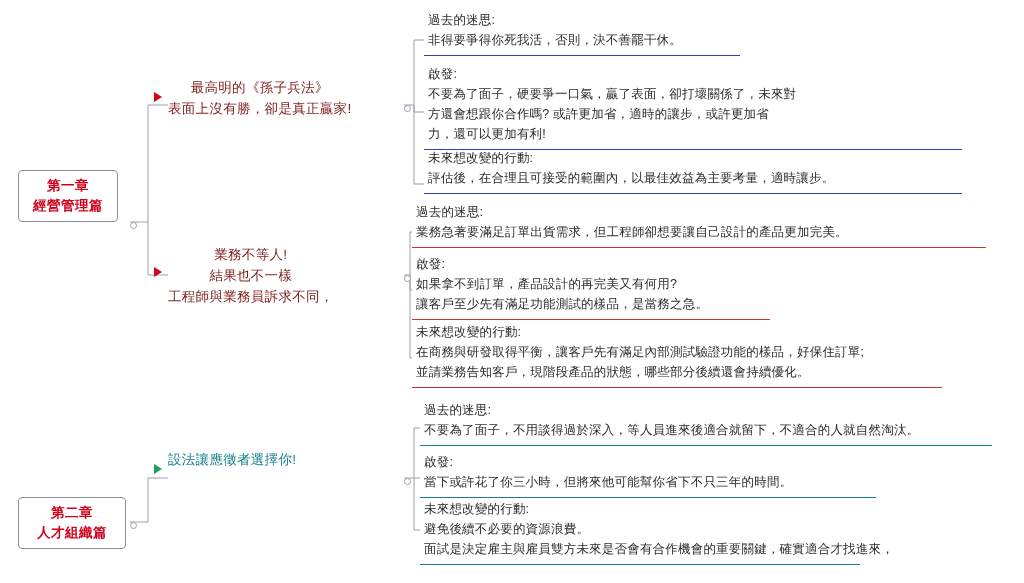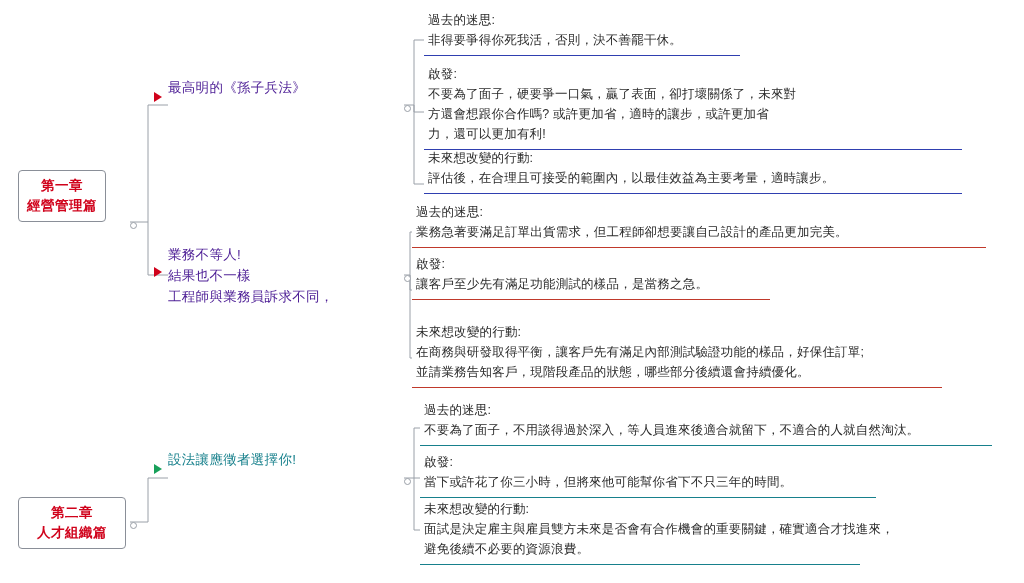"最高明的《孫子兵法》" .topic-red { color: #4c1d95 -> #7f1d1d; text-align: none -> center }
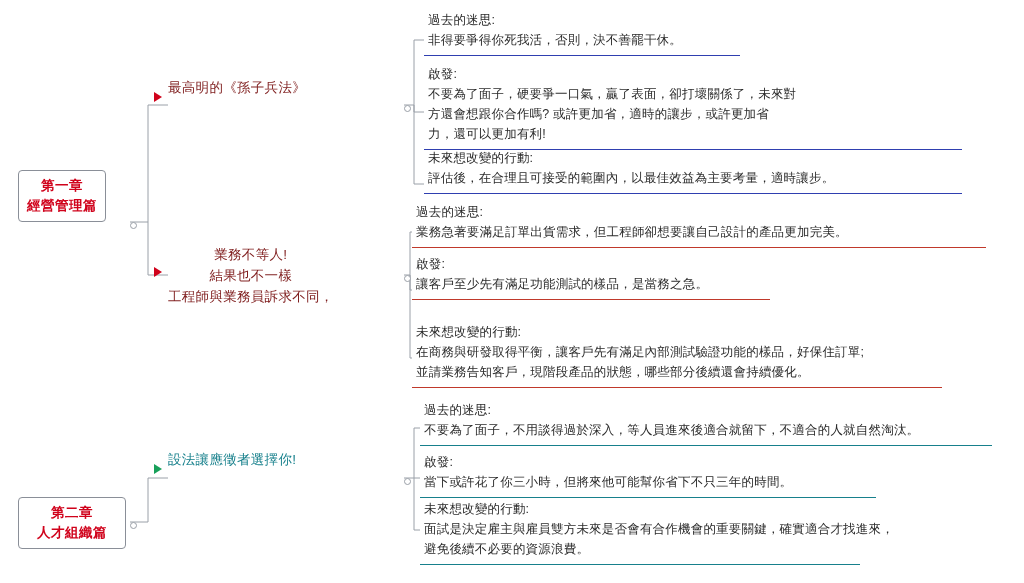"表面上沒有勝，卻是真正贏家!" span.line { html: none -> <span>表面上沒有勝，卻是真正贏家!</span> }
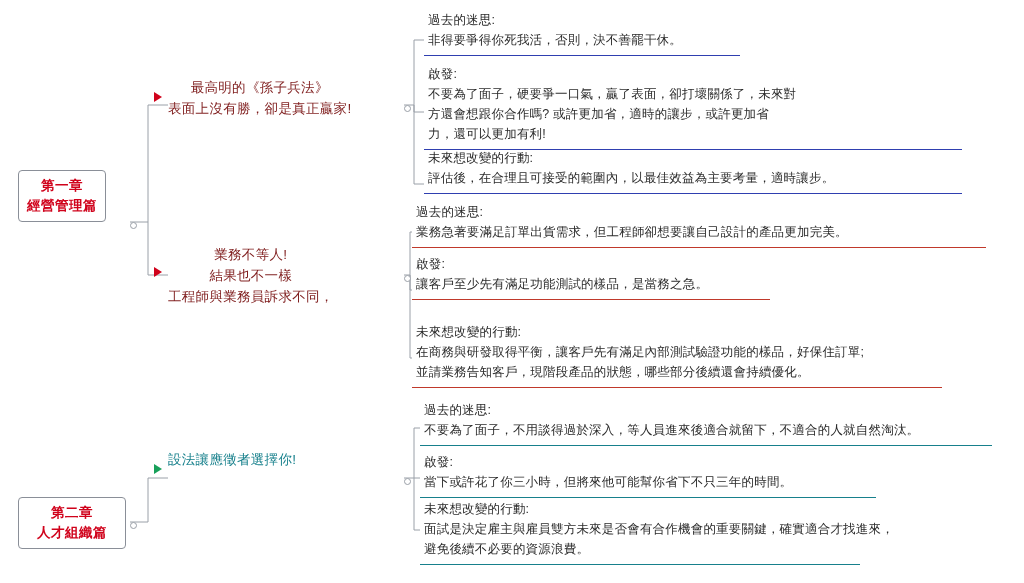"第一章" .chapter-1 { width: 88px -> 100px }
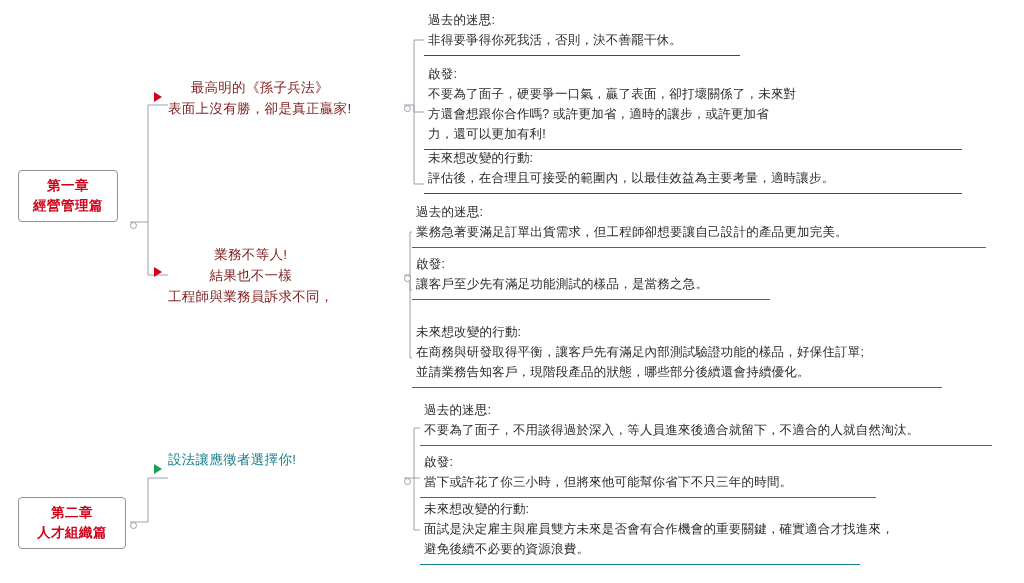"如果拿不到訂單，產品設計的再完美又有何用?" span { html: none -> <span>如果拿不到訂單，產品設計的再完美又有何用?</span> }
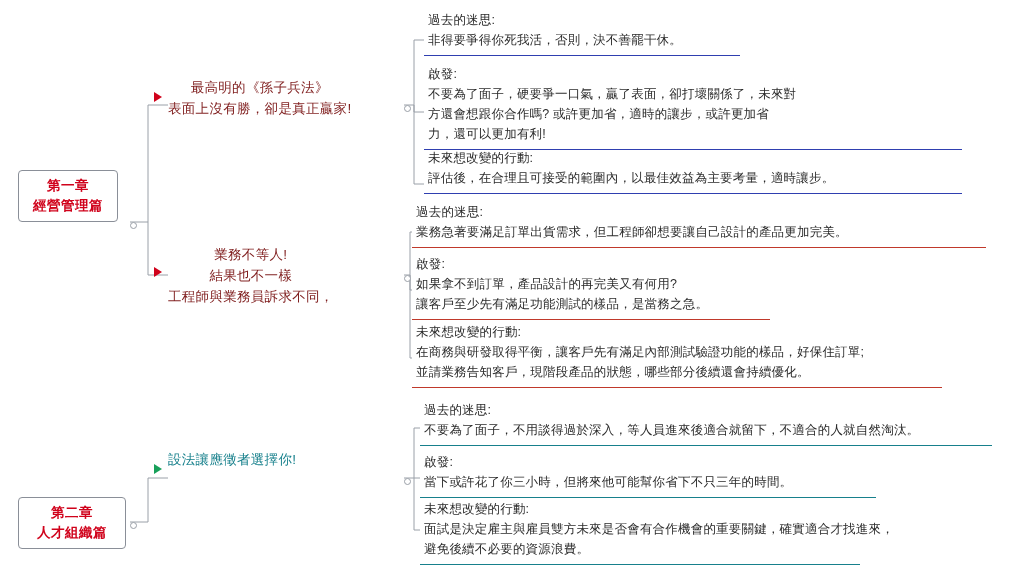"面試是決定雇主與雇員雙方未來是否會有合作機會的重要關鍵，確實適合才找進來，" span { order: before "避免後續不必要的資源浪費。" -> after "避免後續不必要的資源浪費。" }
